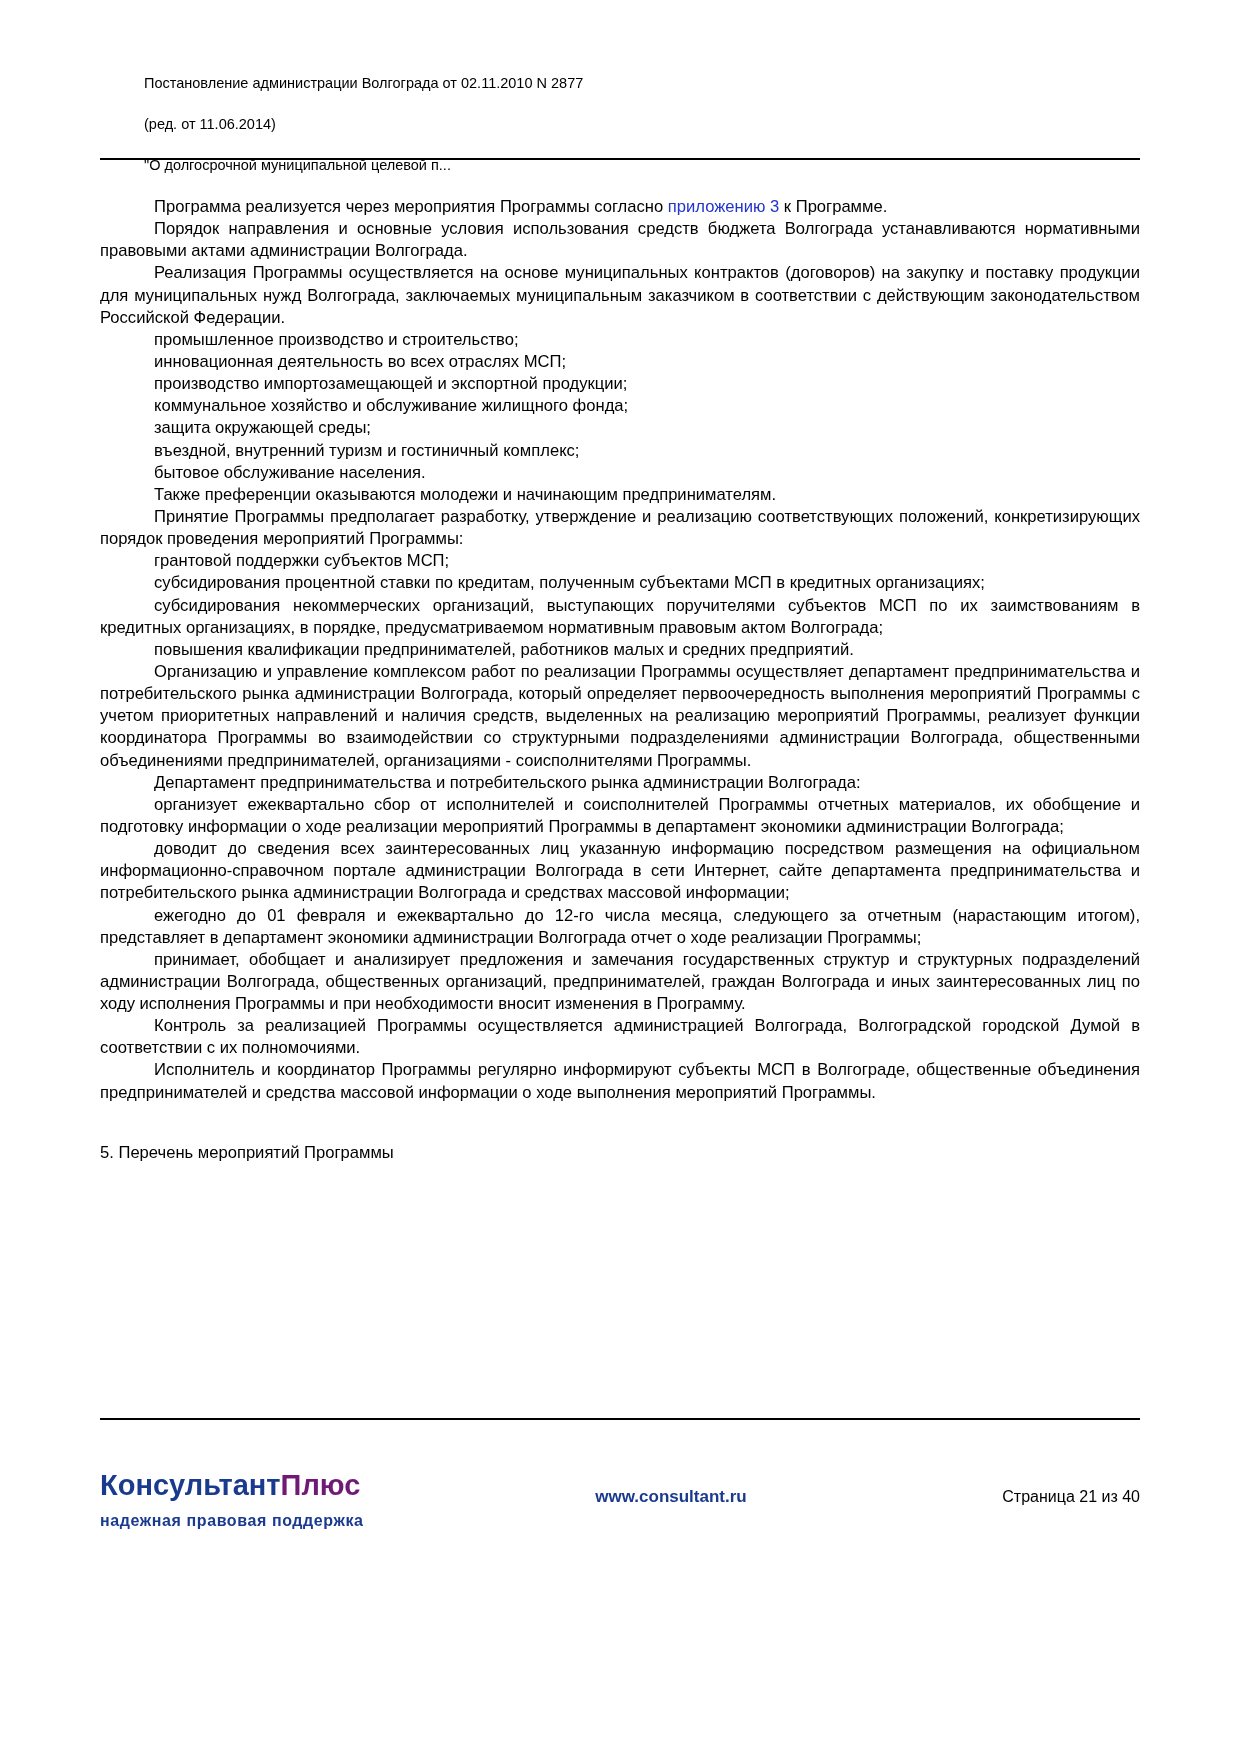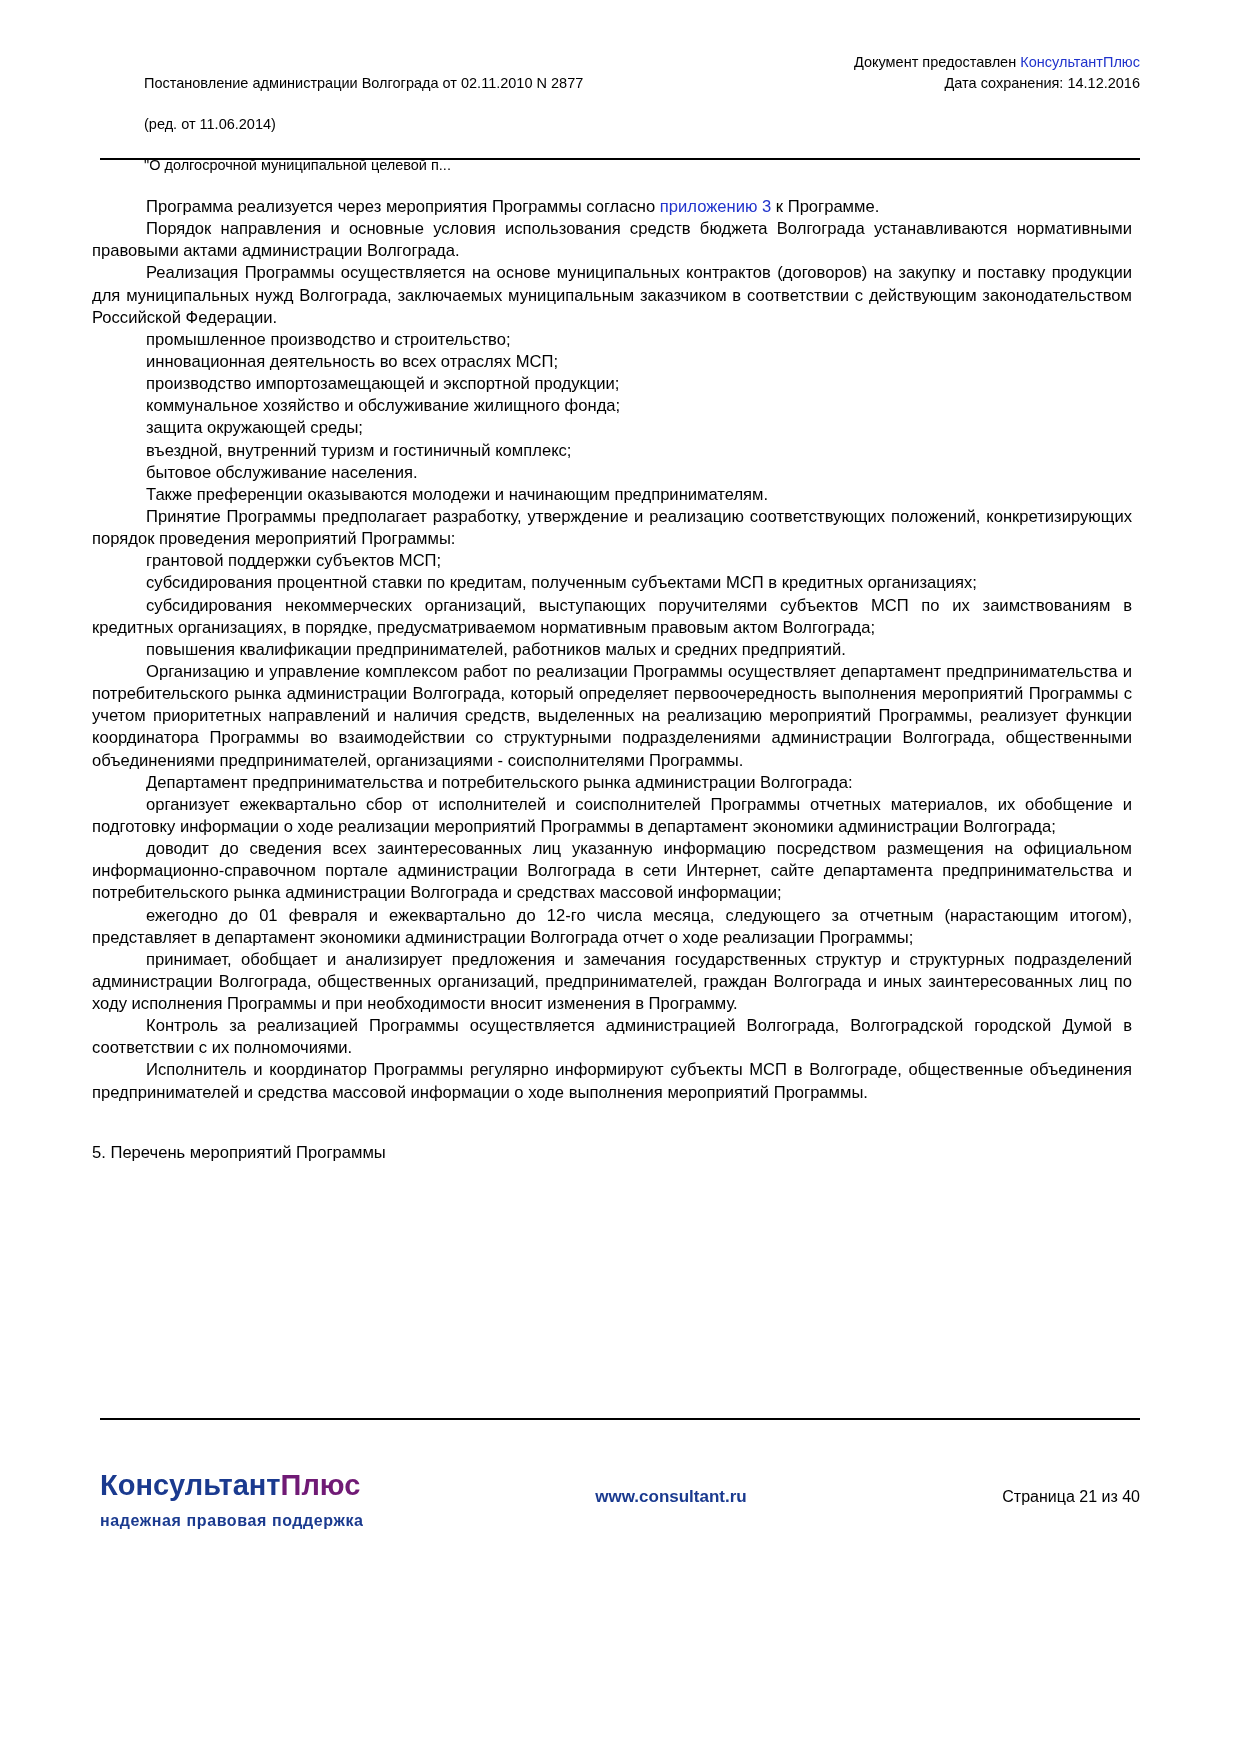"Документ предоставлен КонсультантПлюс" div.hdr-right { html: <div> <div><span>Документ предоставлен </span><a>КонсультантПлюс</a></div> <div>Дата сохранения: 14.12.2016</div> </div> -> none }
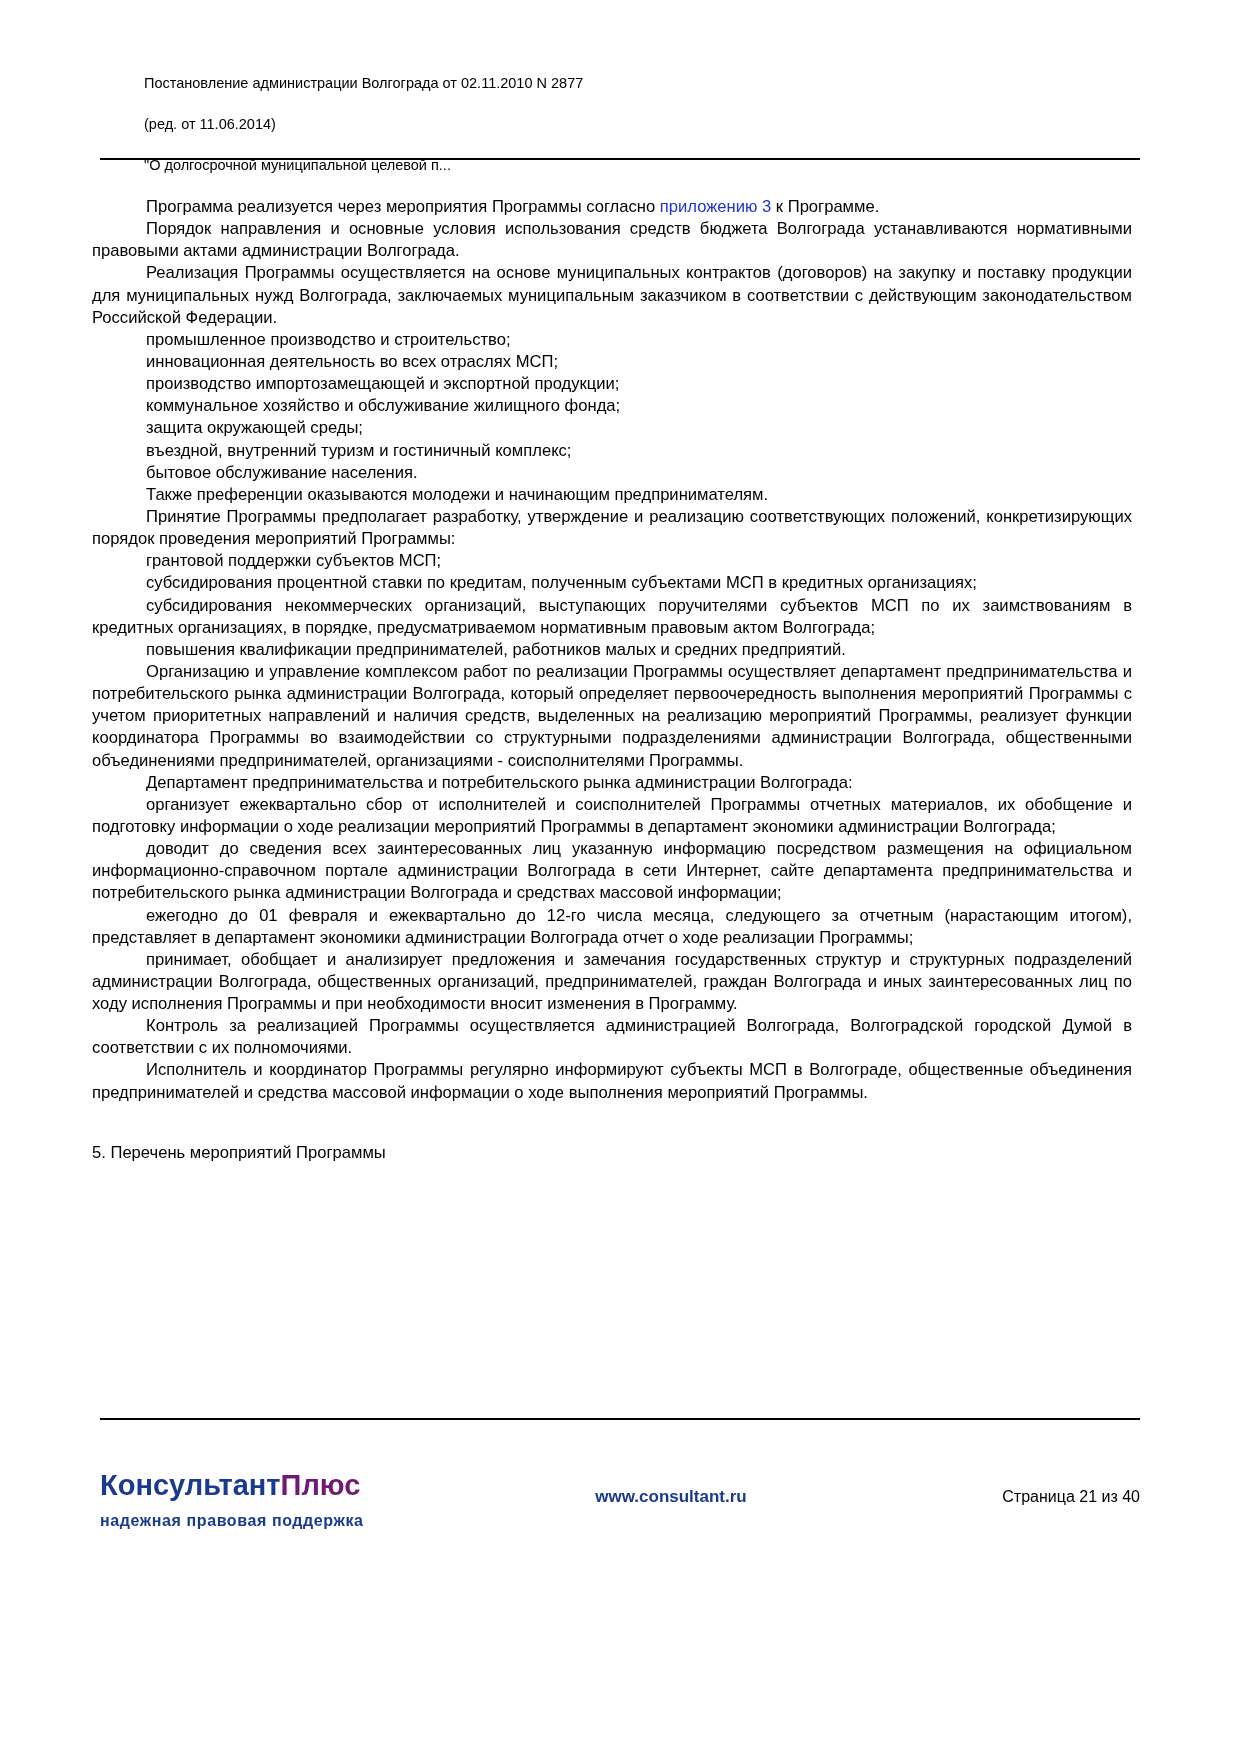"Программа реализуется через мероприятия" .content { left: 92px -> 100px }
